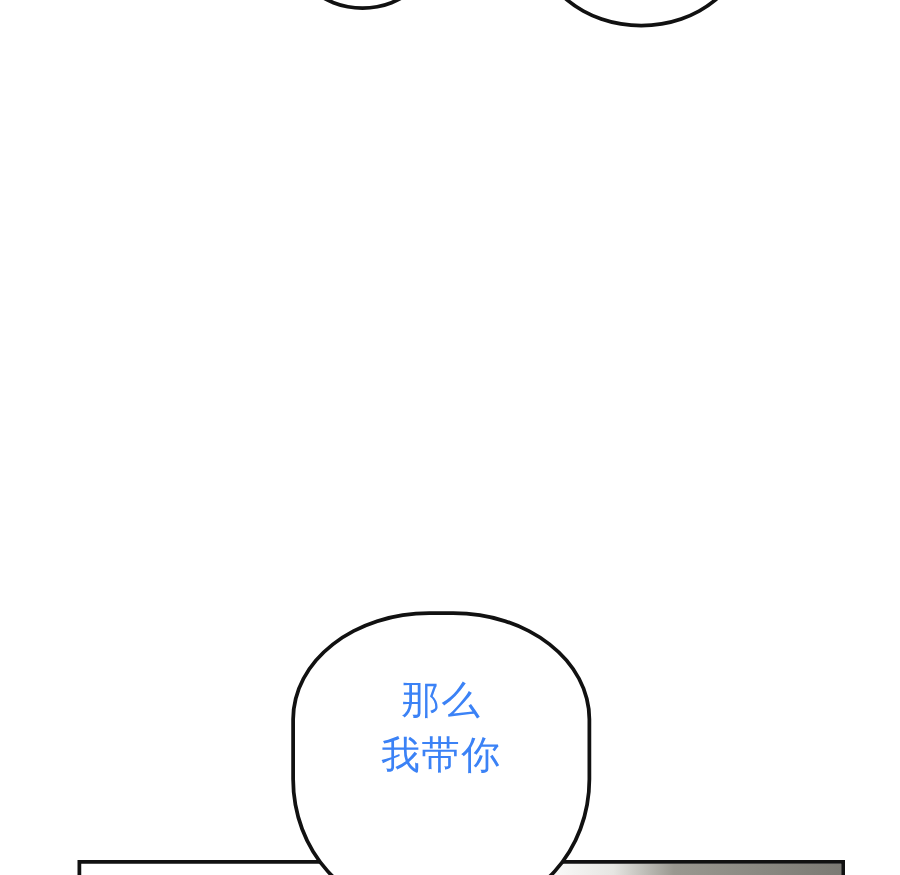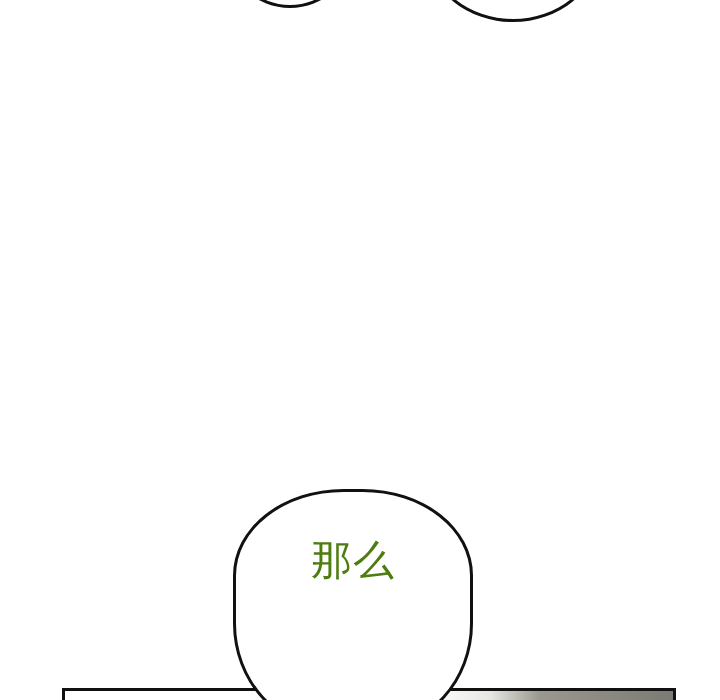"那么" .bubble-text { color: #4d7c0f -> #3b82f6; font-size: 41px -> 31px }
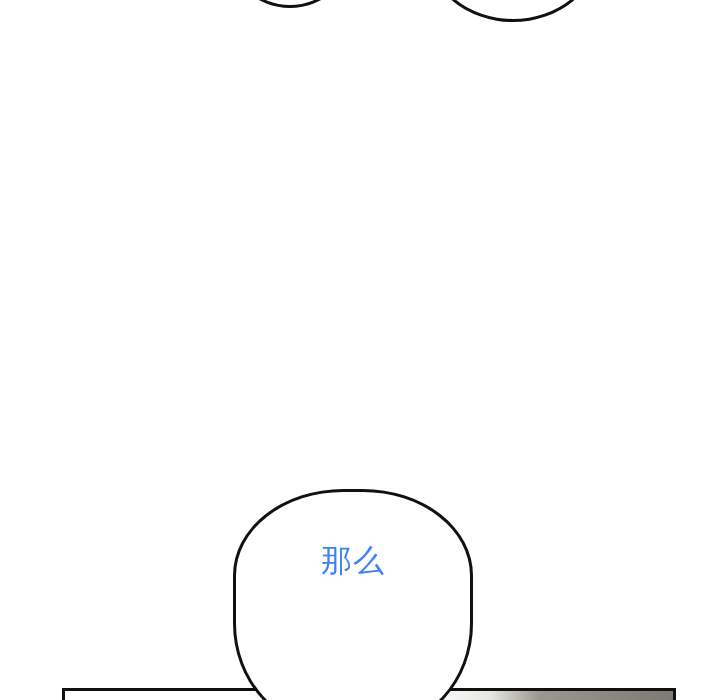"我带你" div { html: none -> <div>我带你</div> }
